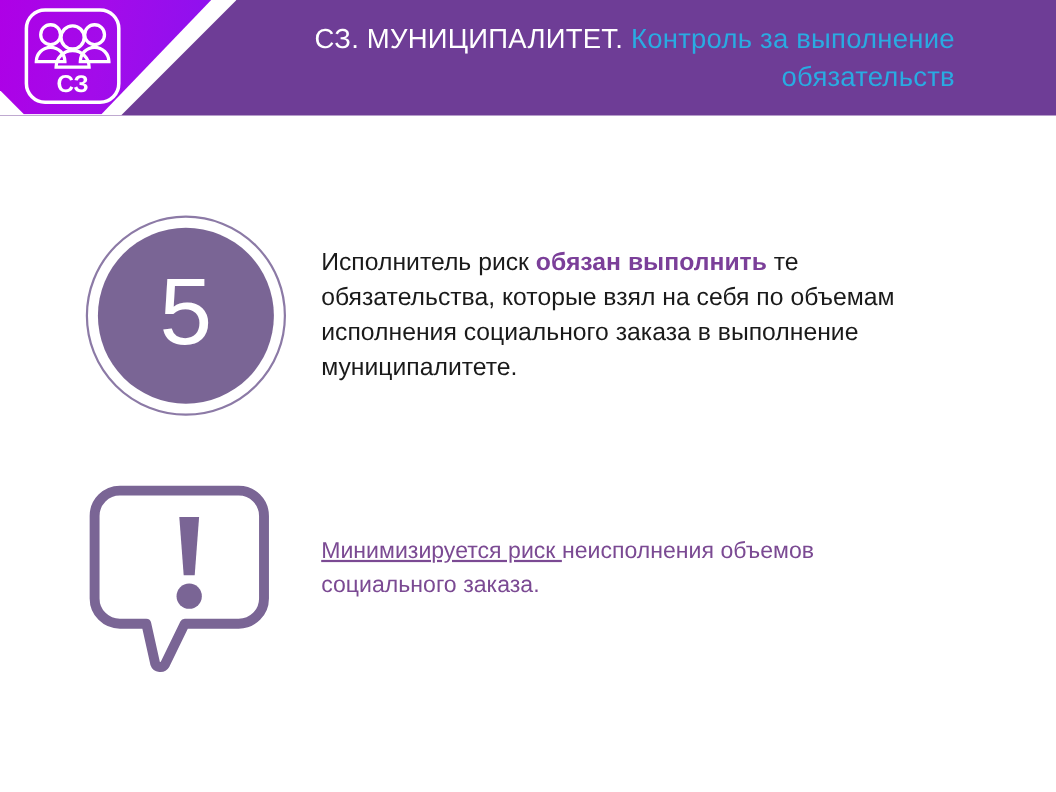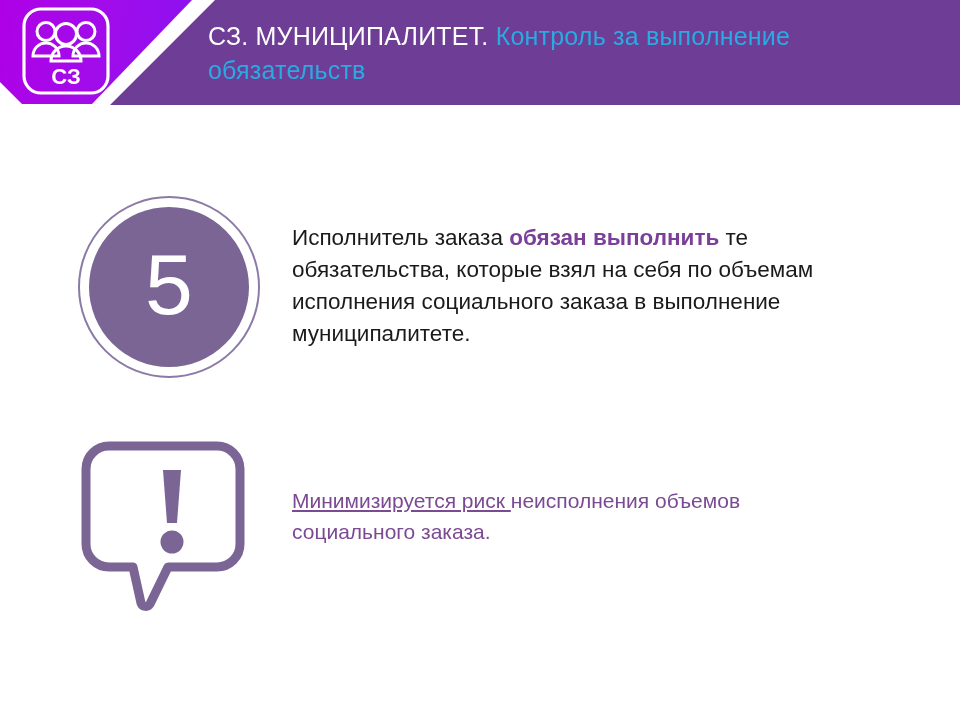"СЗ. МУНИЦИПАЛИТЕТ. Контроль за" .title-block { text-align: none -> right }
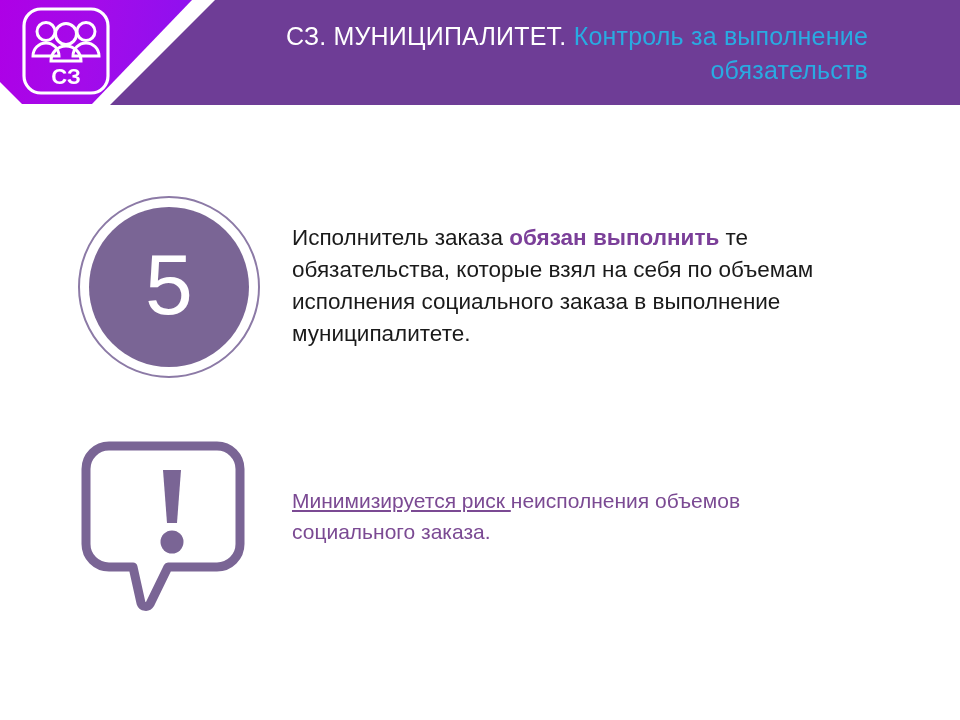"Исполнитель заказа" span { text: заказа -> риск }
